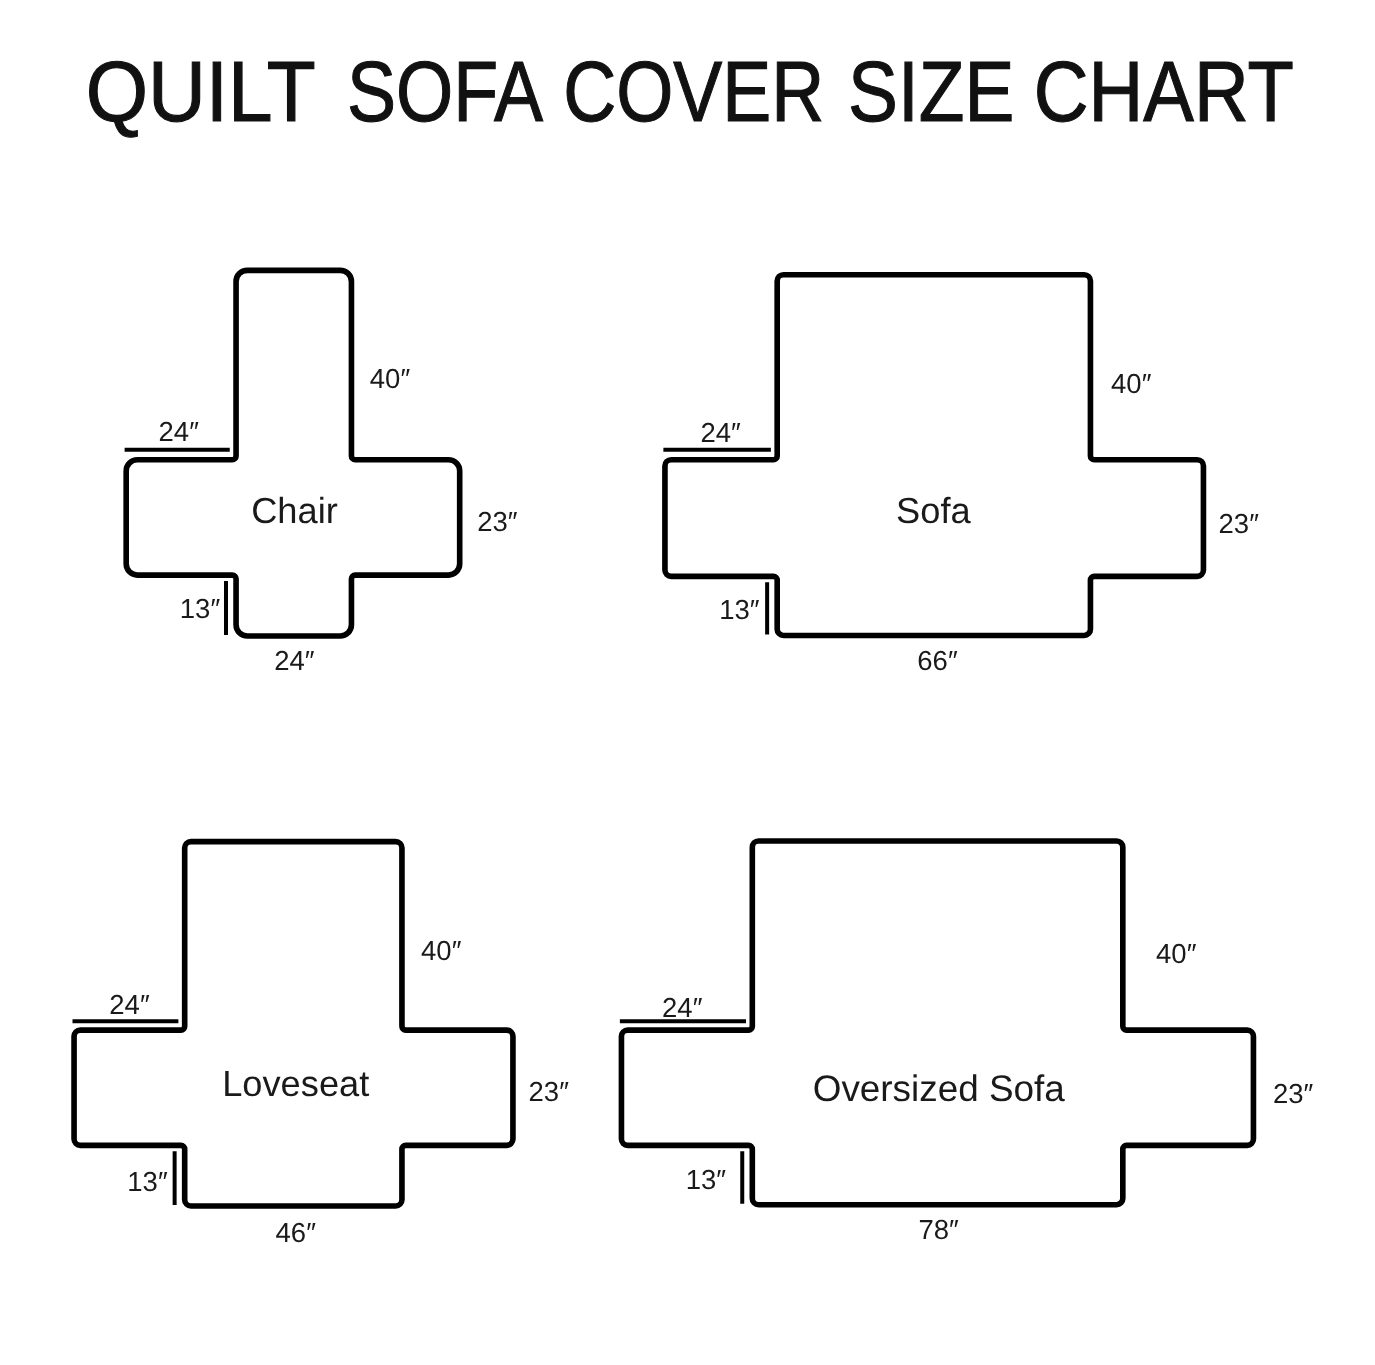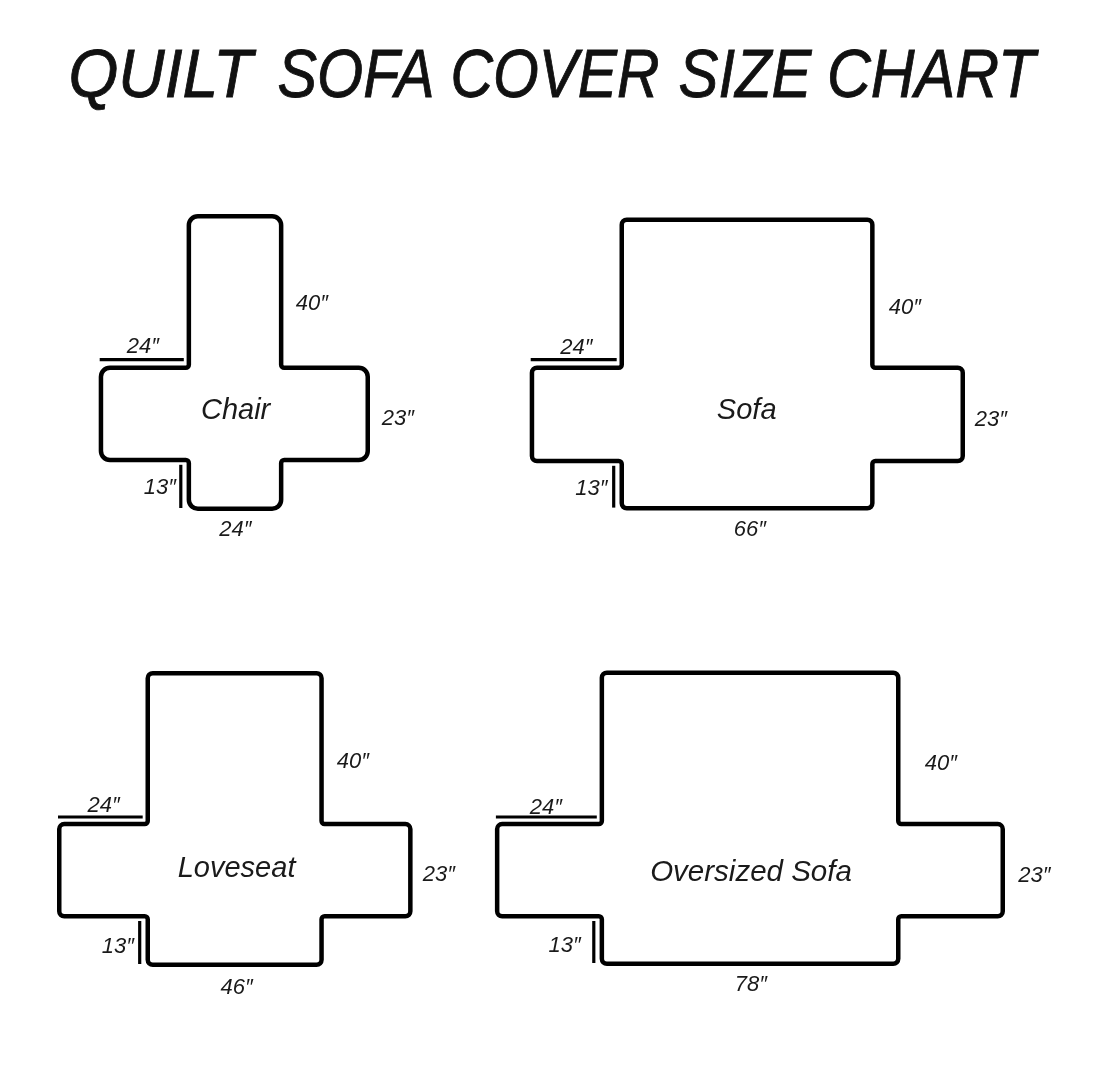"QUILT" .page { font-style: italic -> none }
